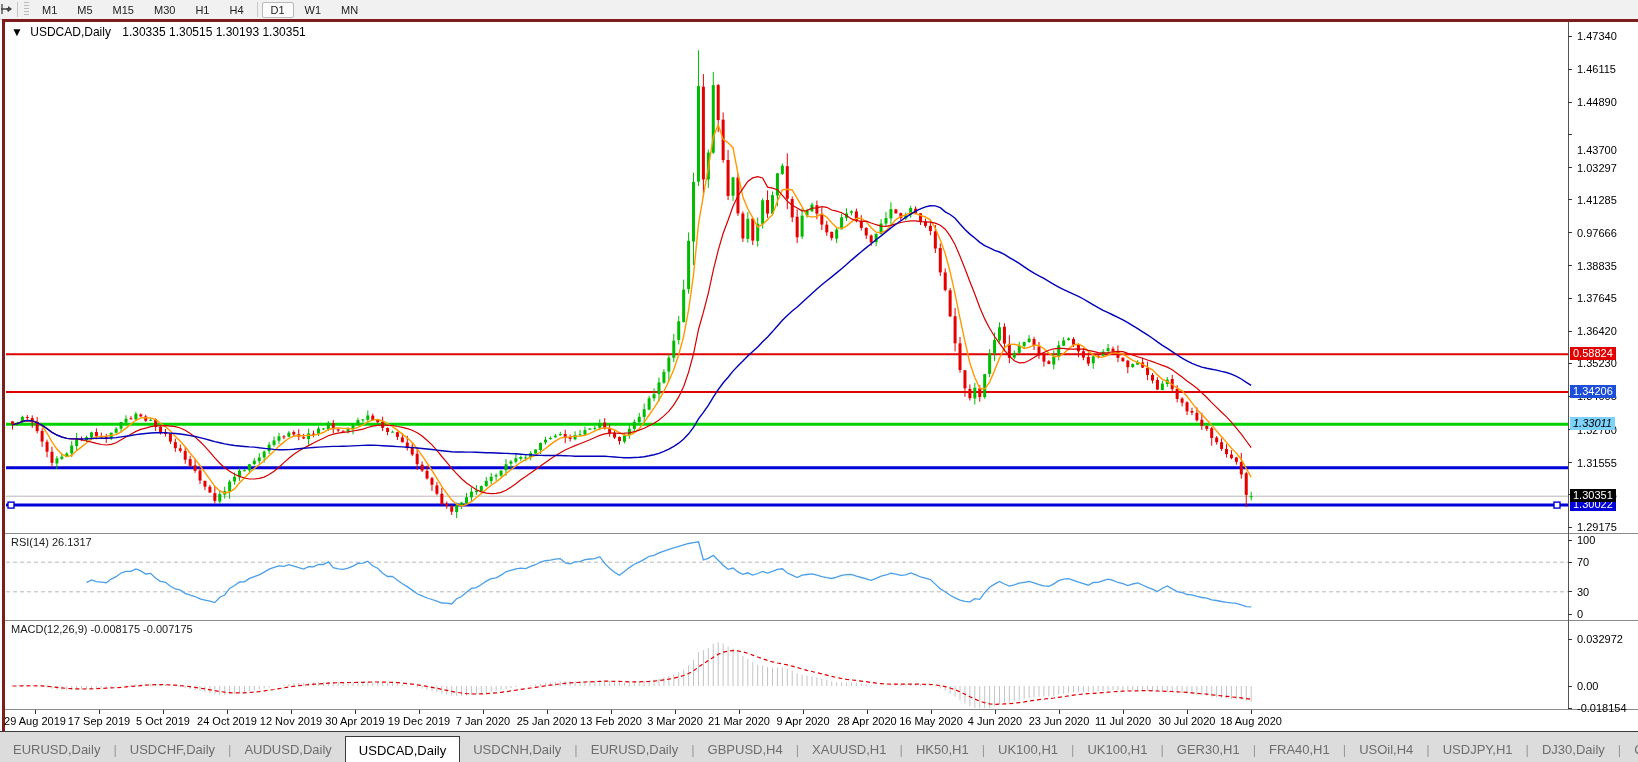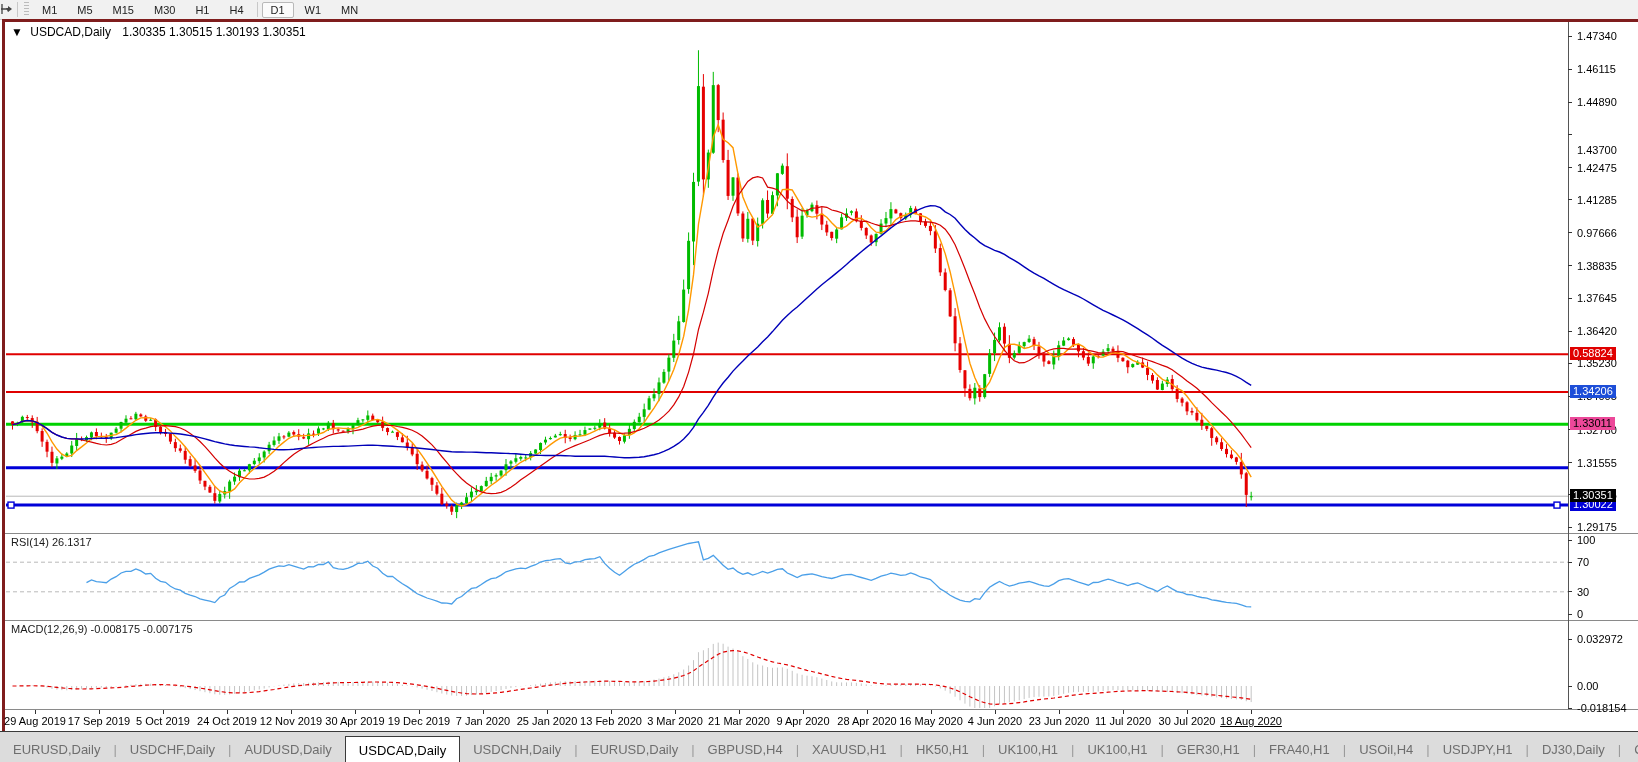"1.42475" div.axis-label { text: 1.42475 -> 1.03297 }
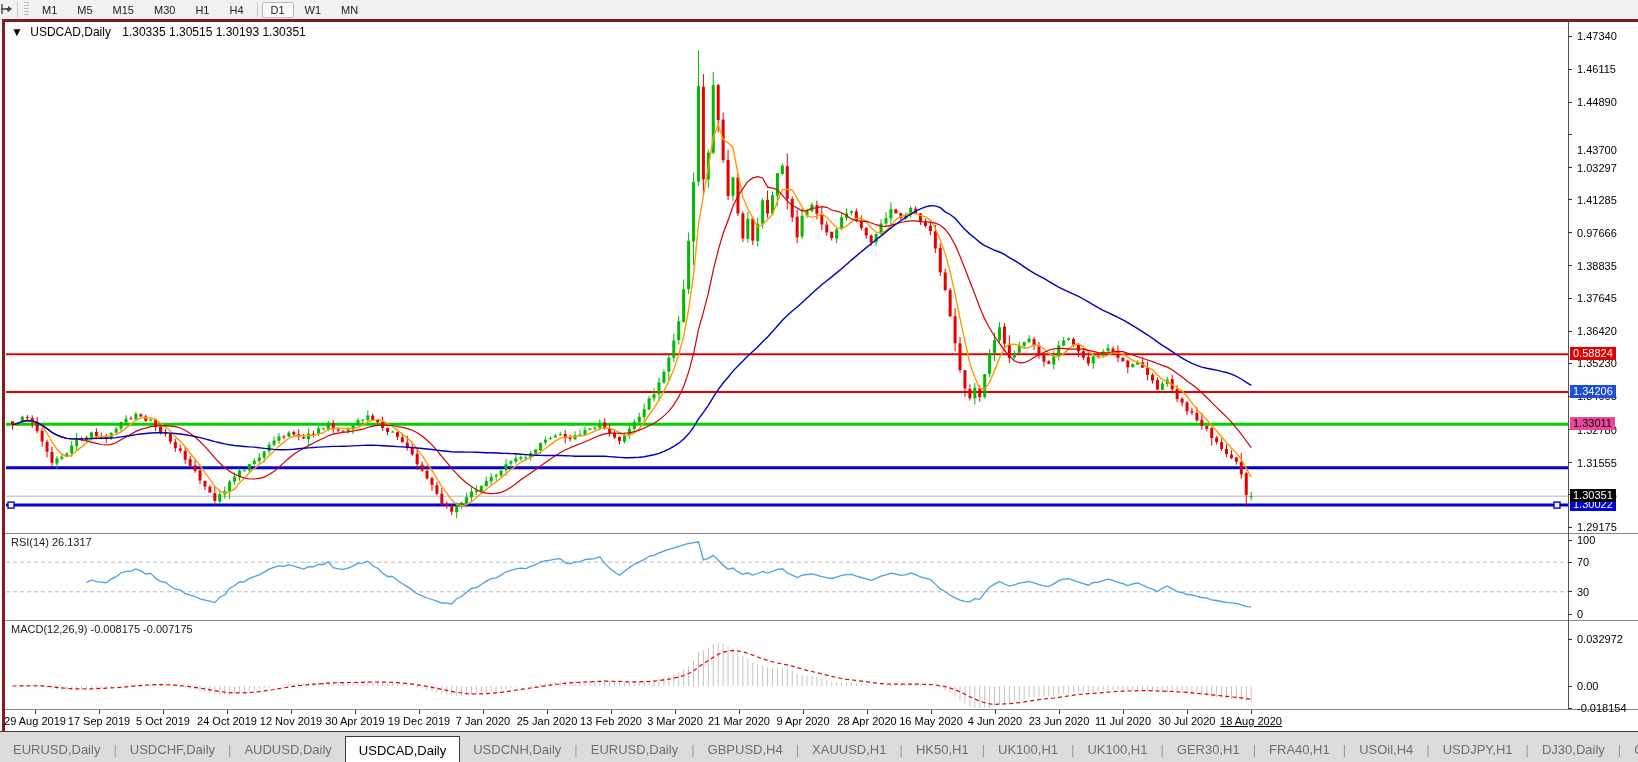"1.33011" div.badge { background: #ec4899 -> #7dd3fc; font-style: none -> italic }
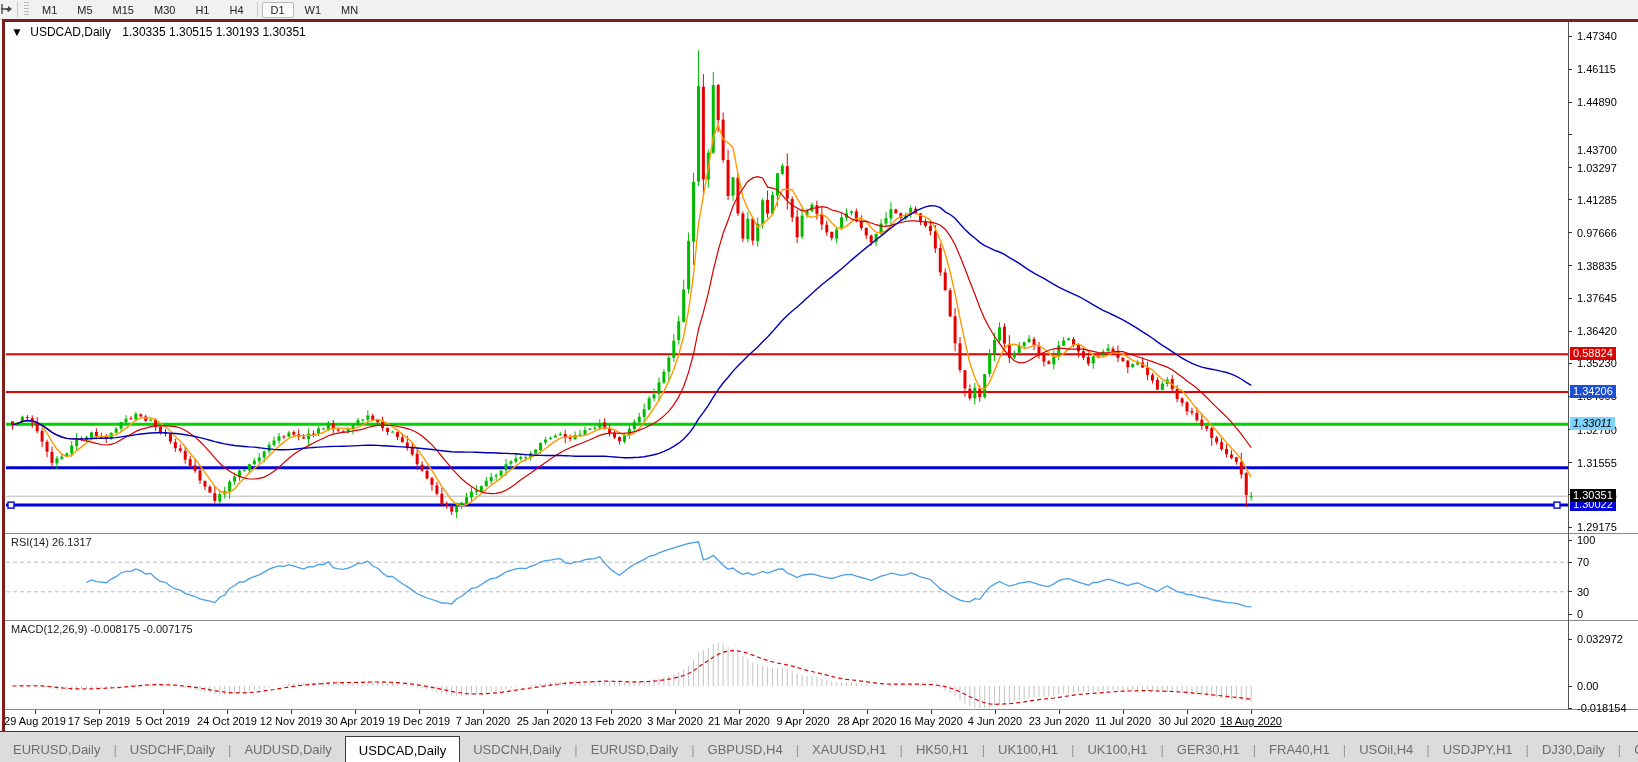"18 Aug 2020" div.date-label { text-decoration: underline -> none }
